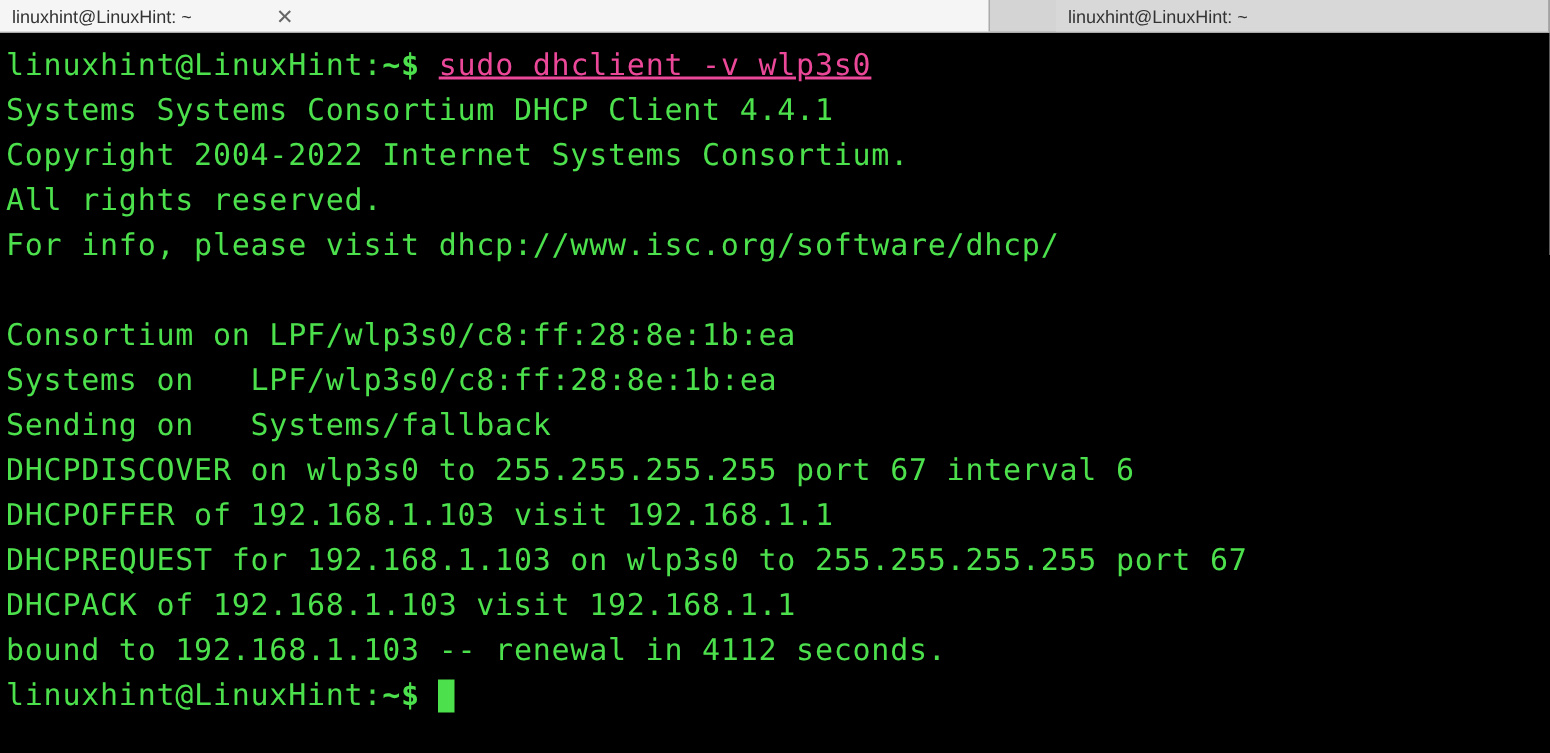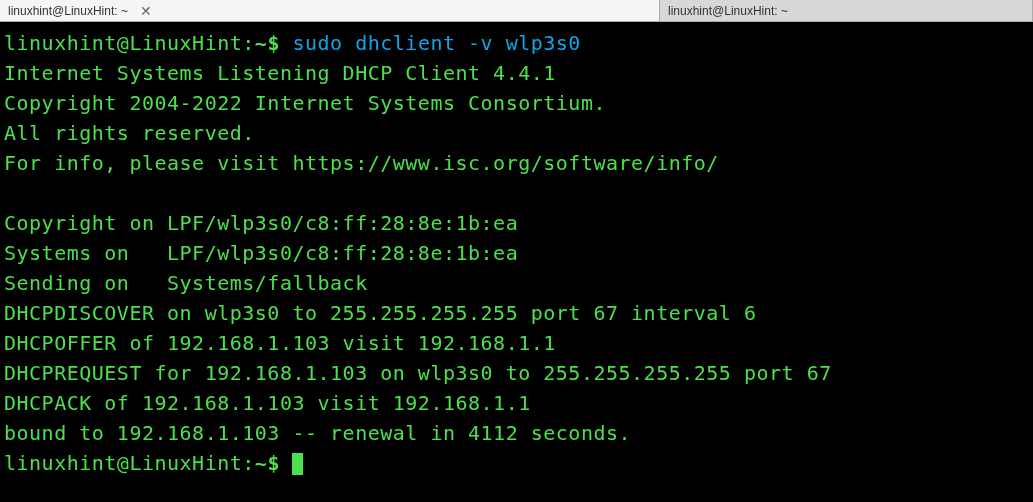"linuxhint@LinuxHint: ~" * { gap: none -> 44px }
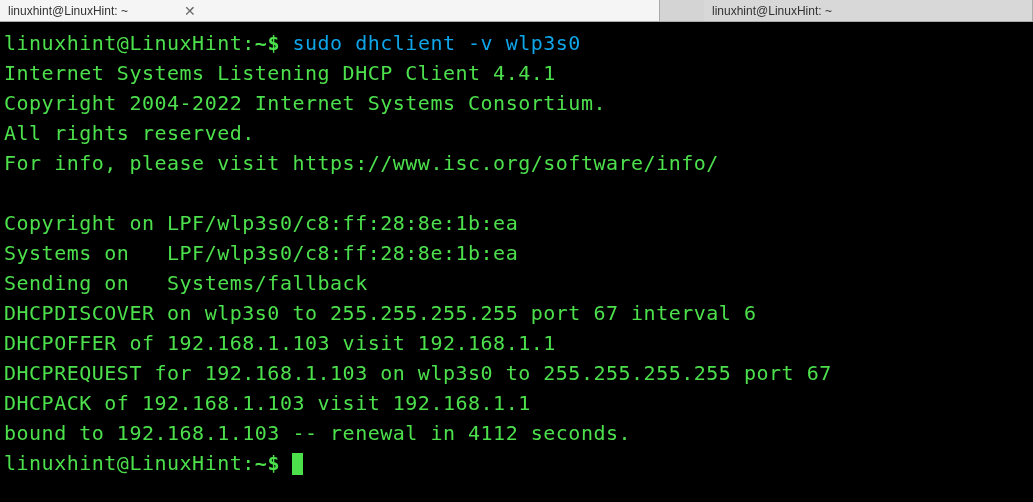"sudo dhclient -v wlp3s0" .cmd { color: #0ea5e9 -> #ec4899; text-decoration: none -> underline }
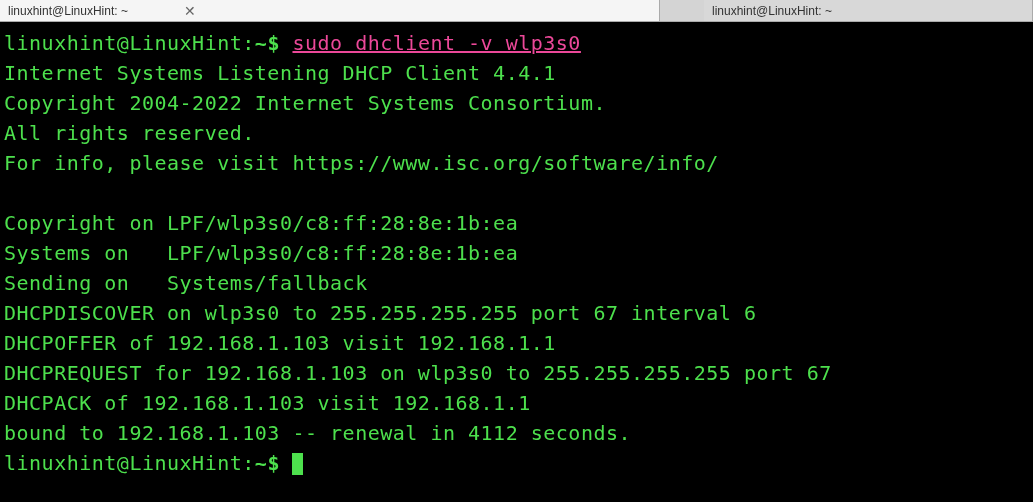"Internet Systems Listening DHCP Client" span.output { text: Internet Systems Listening -> Systems Systems Consortium }
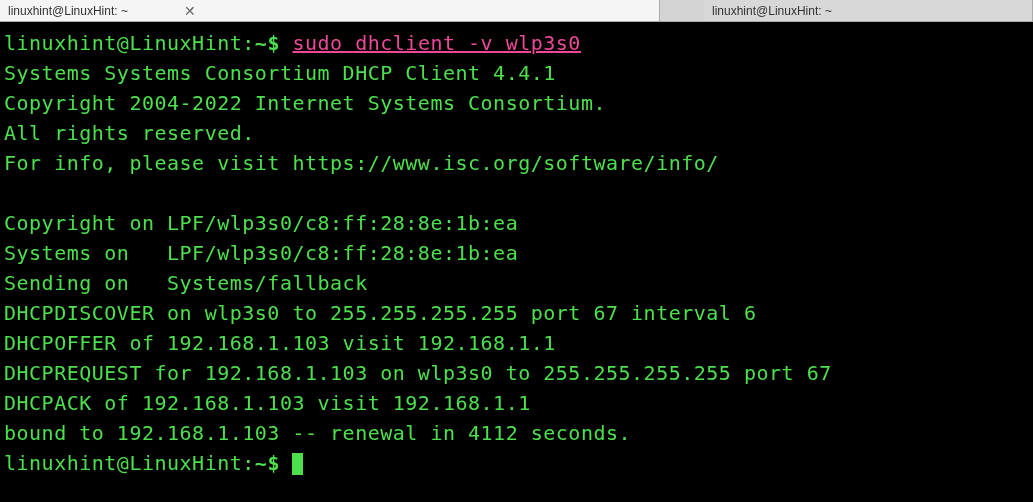"For info, please visit" span.output { text: https://www.isc.org/software/info/ -> dhcp://www.isc.org/software/dhcp/ }
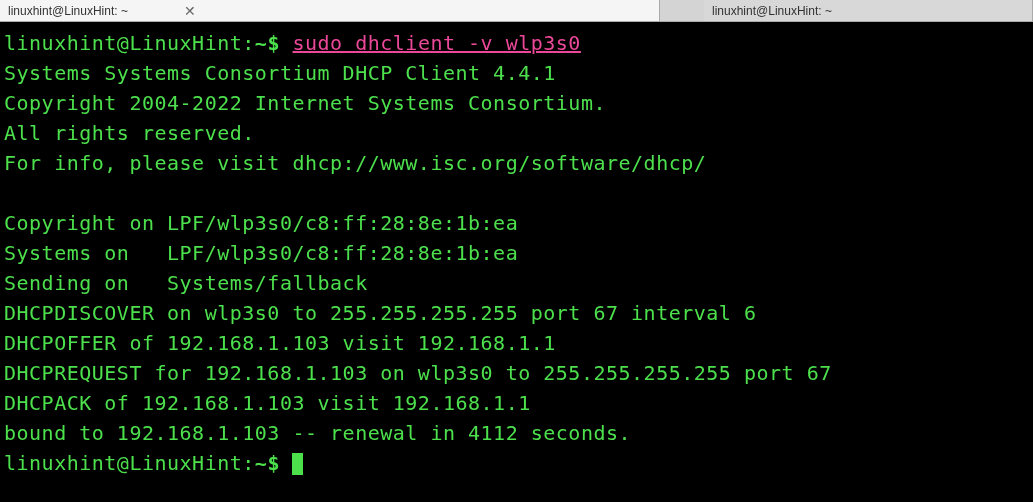"Copyright on" span.output { text: Copyright -> Consortium }
